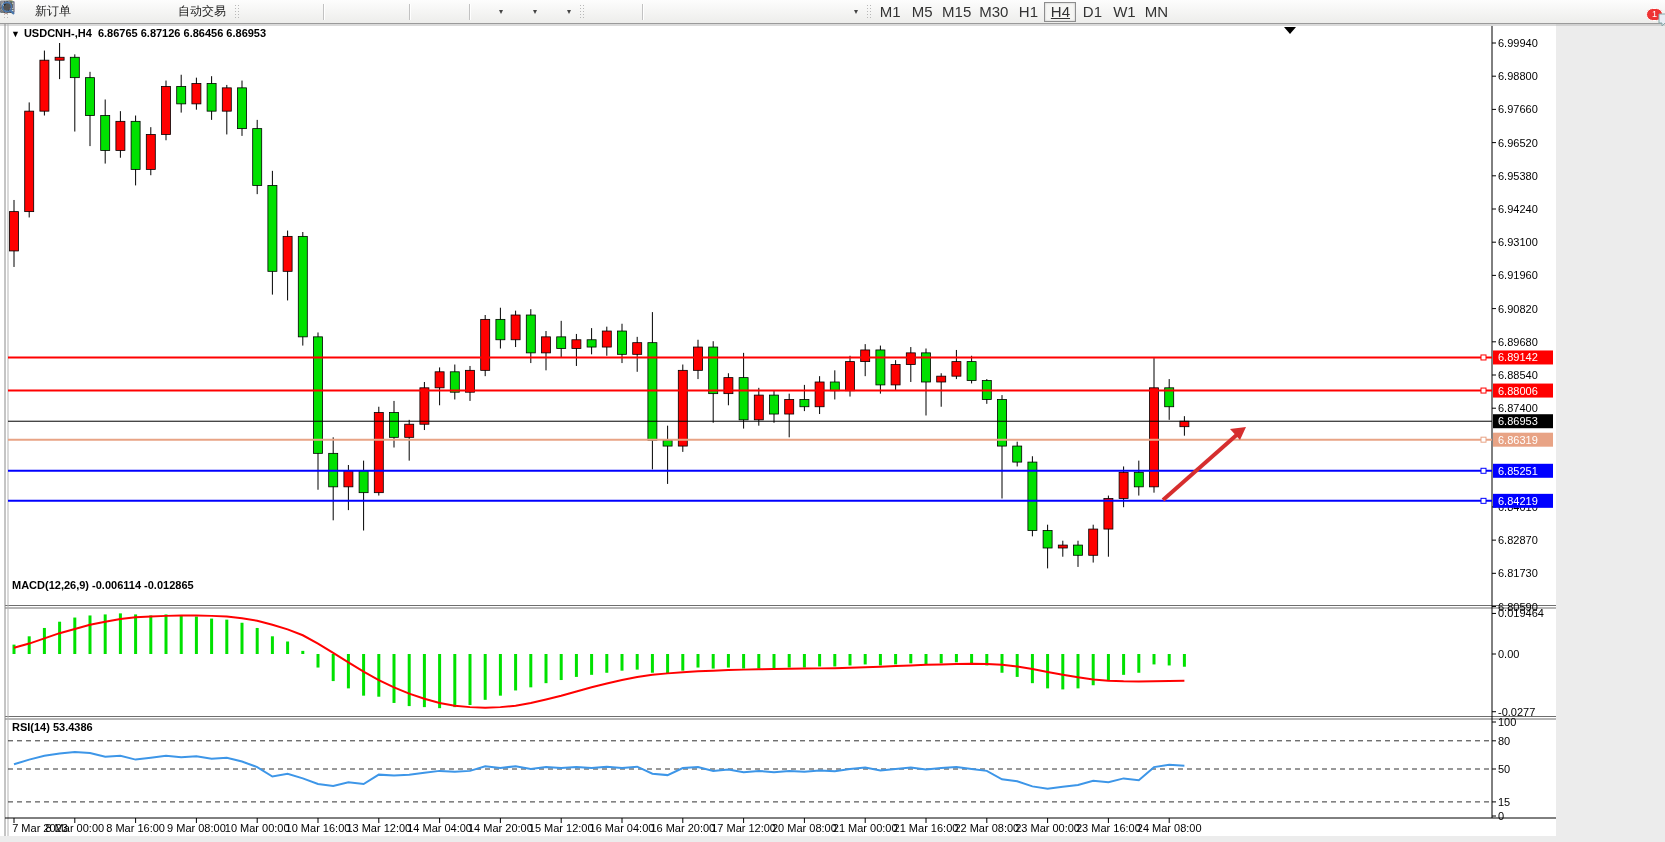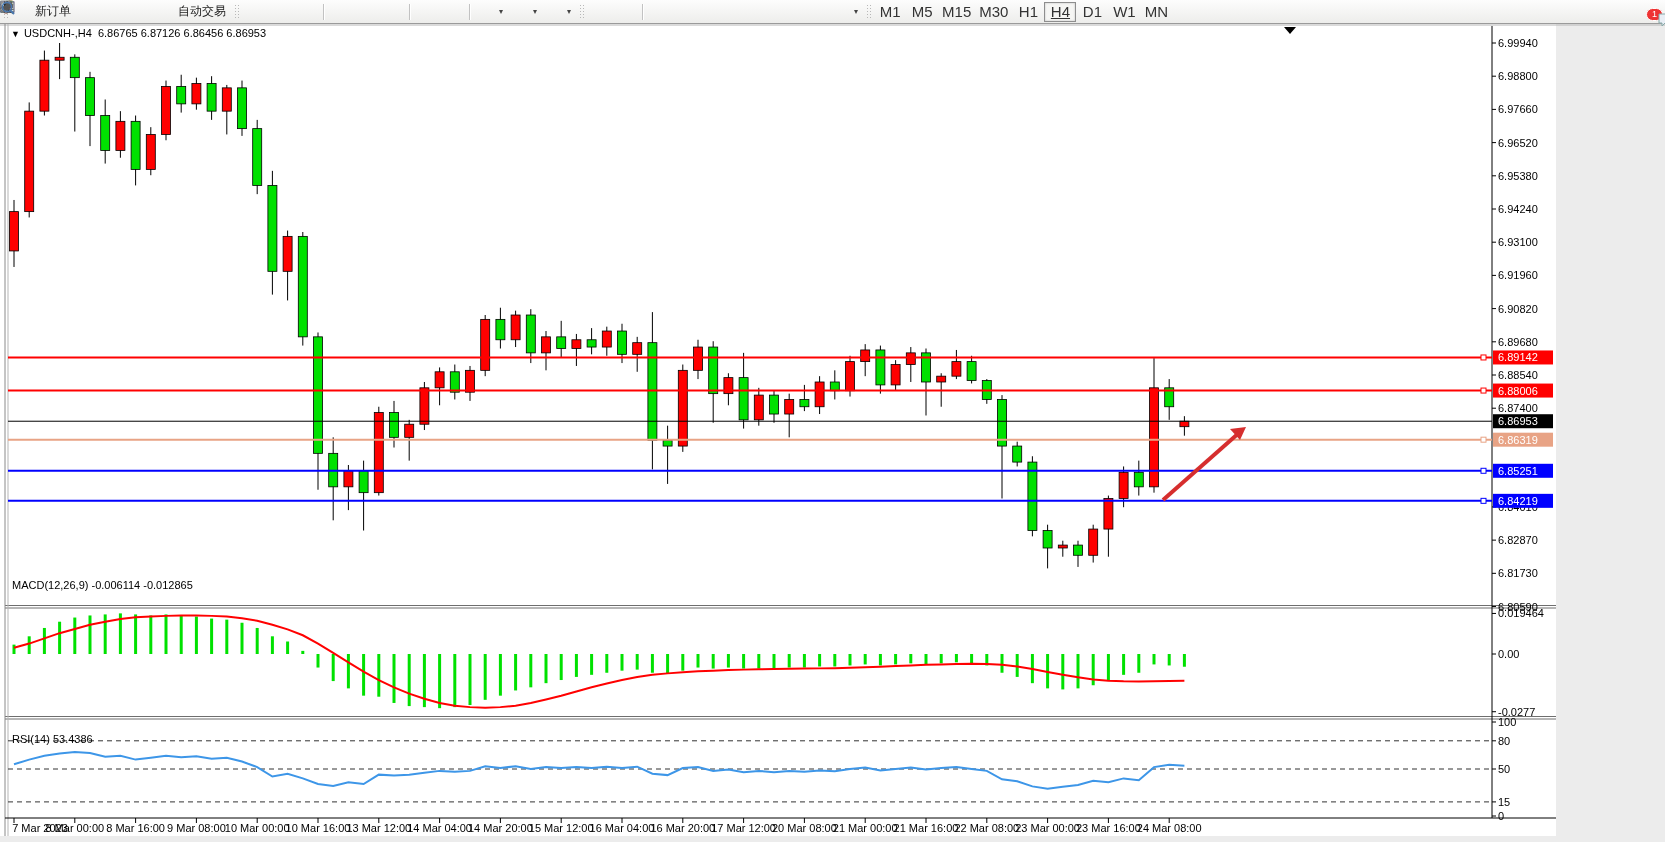"▼ USDCNH-,H4 6.86765 6.87126 6.86456" .ovl { font-weight: none -> bold }
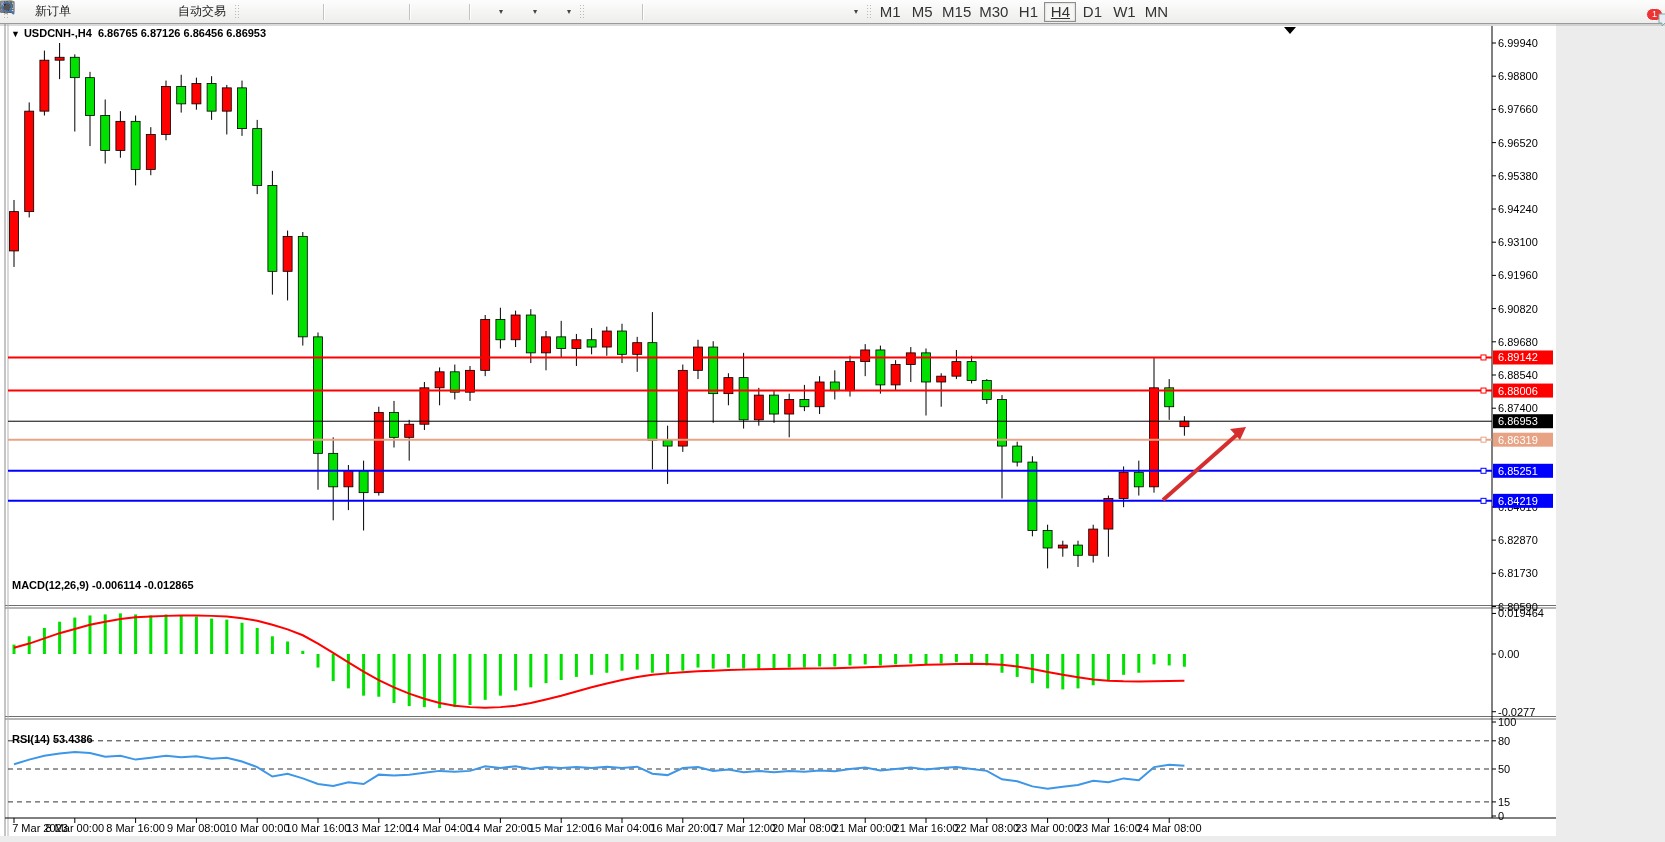"RSI(14) 53.4386" #rsi-label { margin-top: 12px -> none }
